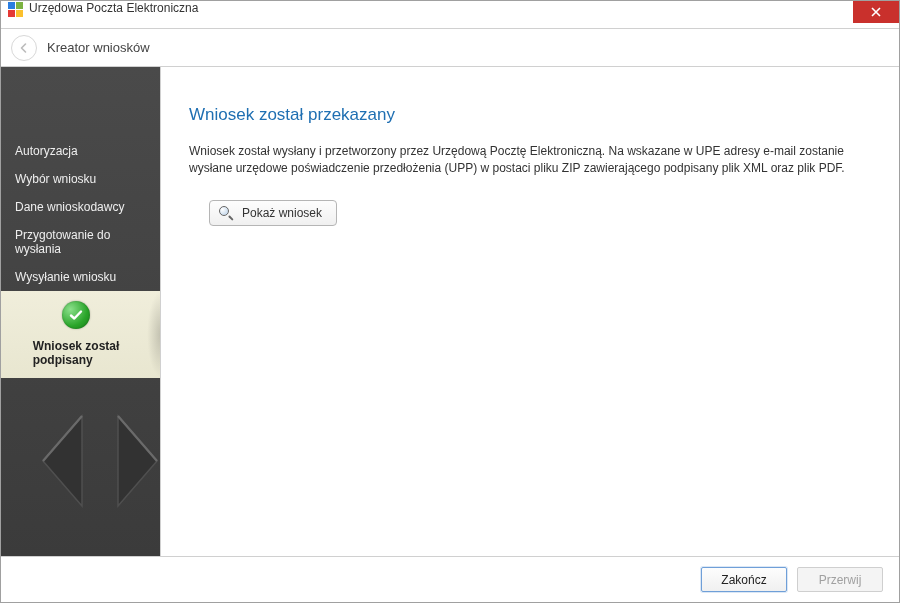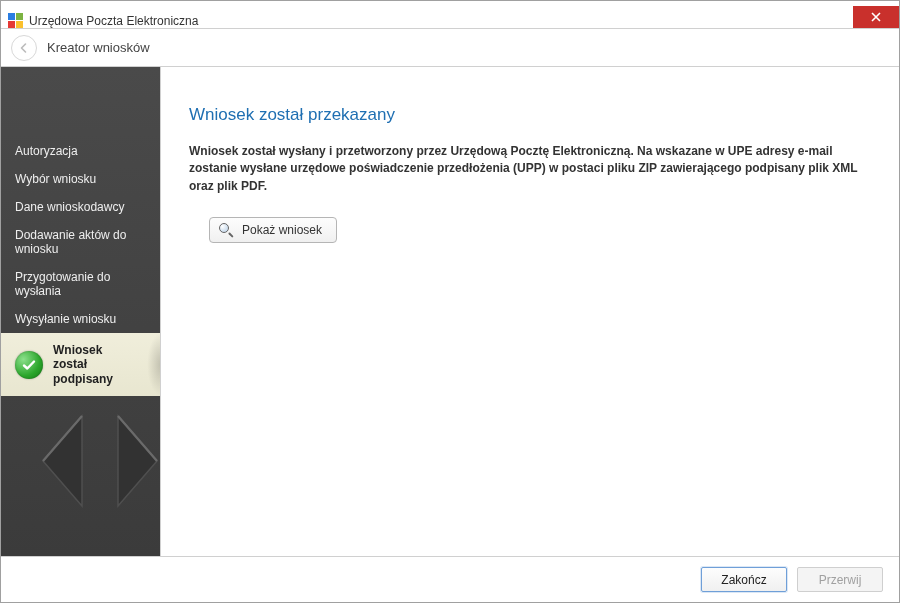"Urzędowa Poczta Elektroniczna" .titlebar { align-items: flex-end -> flex-start }
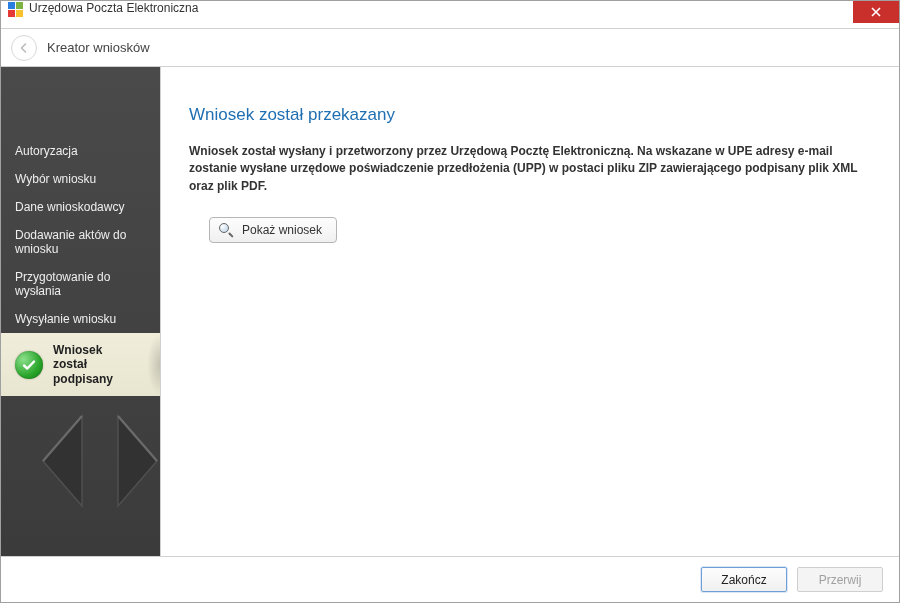"Wniosek został wysłany i przetworzony" .content-desc { font-weight: bold -> none }
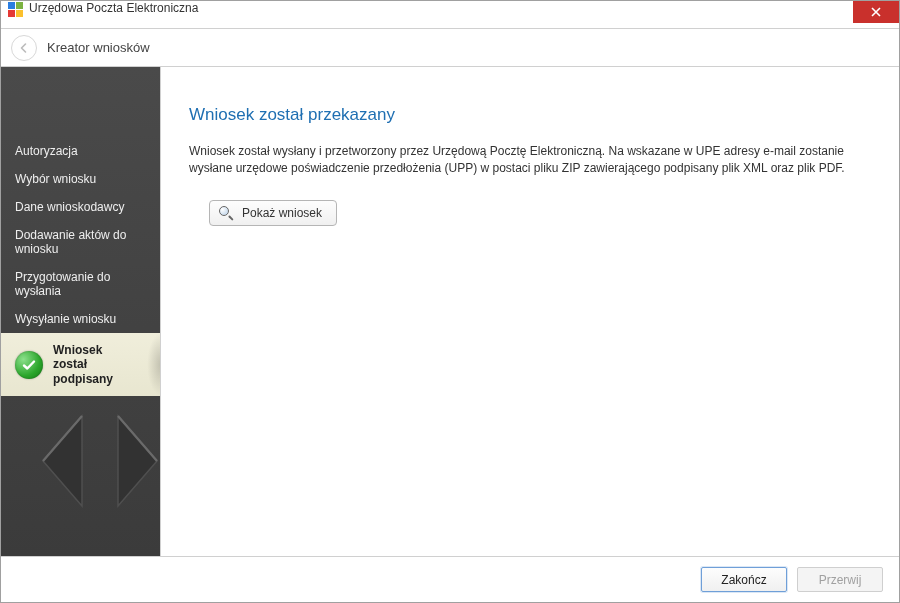"Dodawanie aktów do wniosku" div.sidebar-item { html: <div>Dodawanie aktów do wniosku</div> -> none }
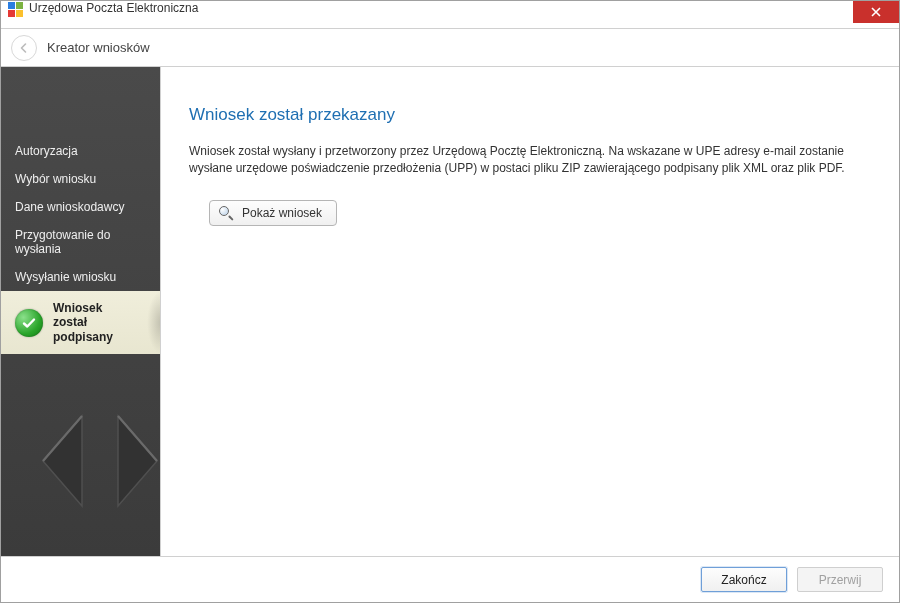"Wniosek został" .sidebar-item-active { flex-direction: none -> column }
